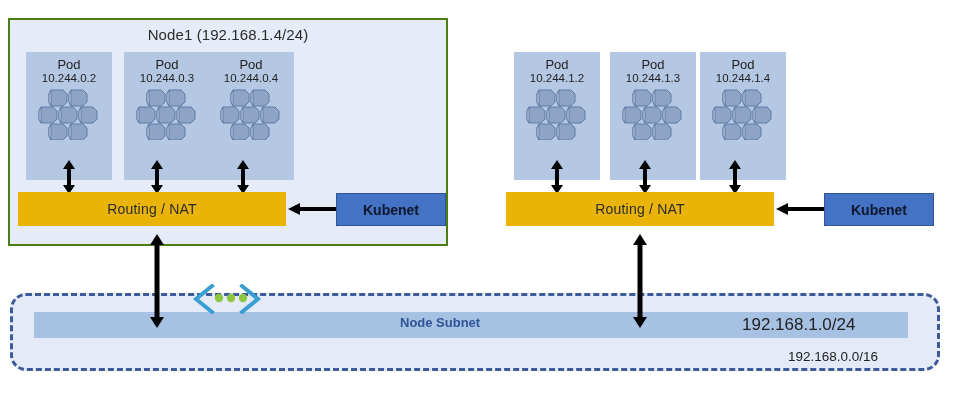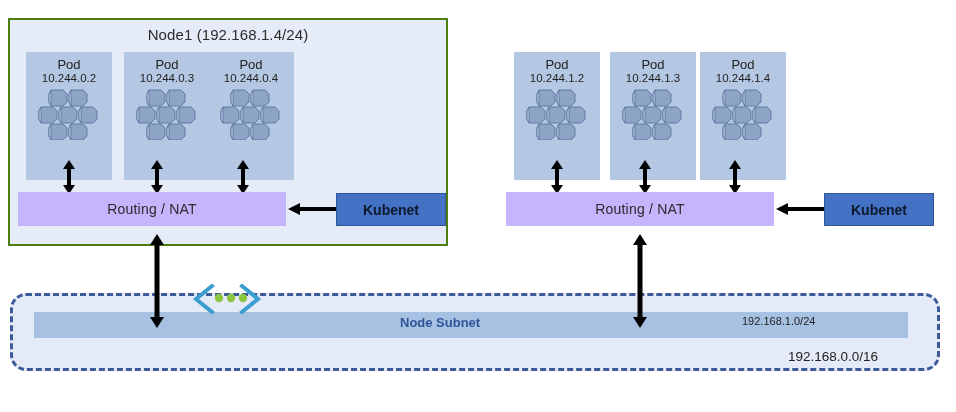"Routing / NAT" .routing-bar { background: #c4b5fd -> #eab308 }
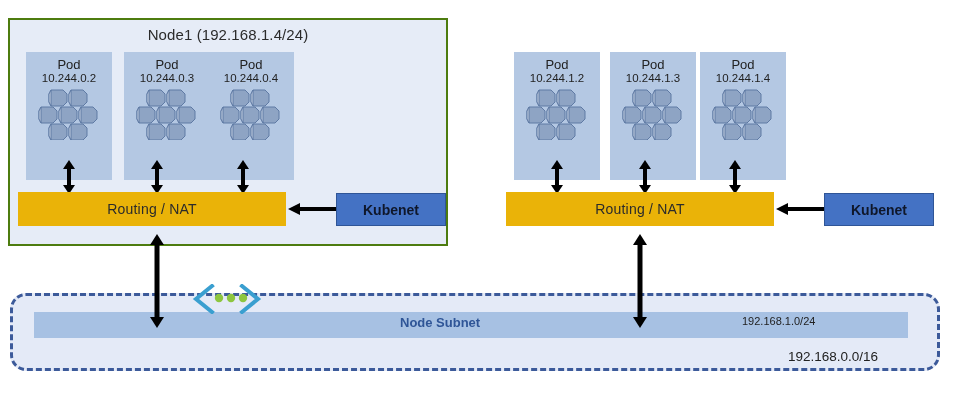"192.168.1.0/24" .subnet-cidr { font-size: 11px -> 17px }
